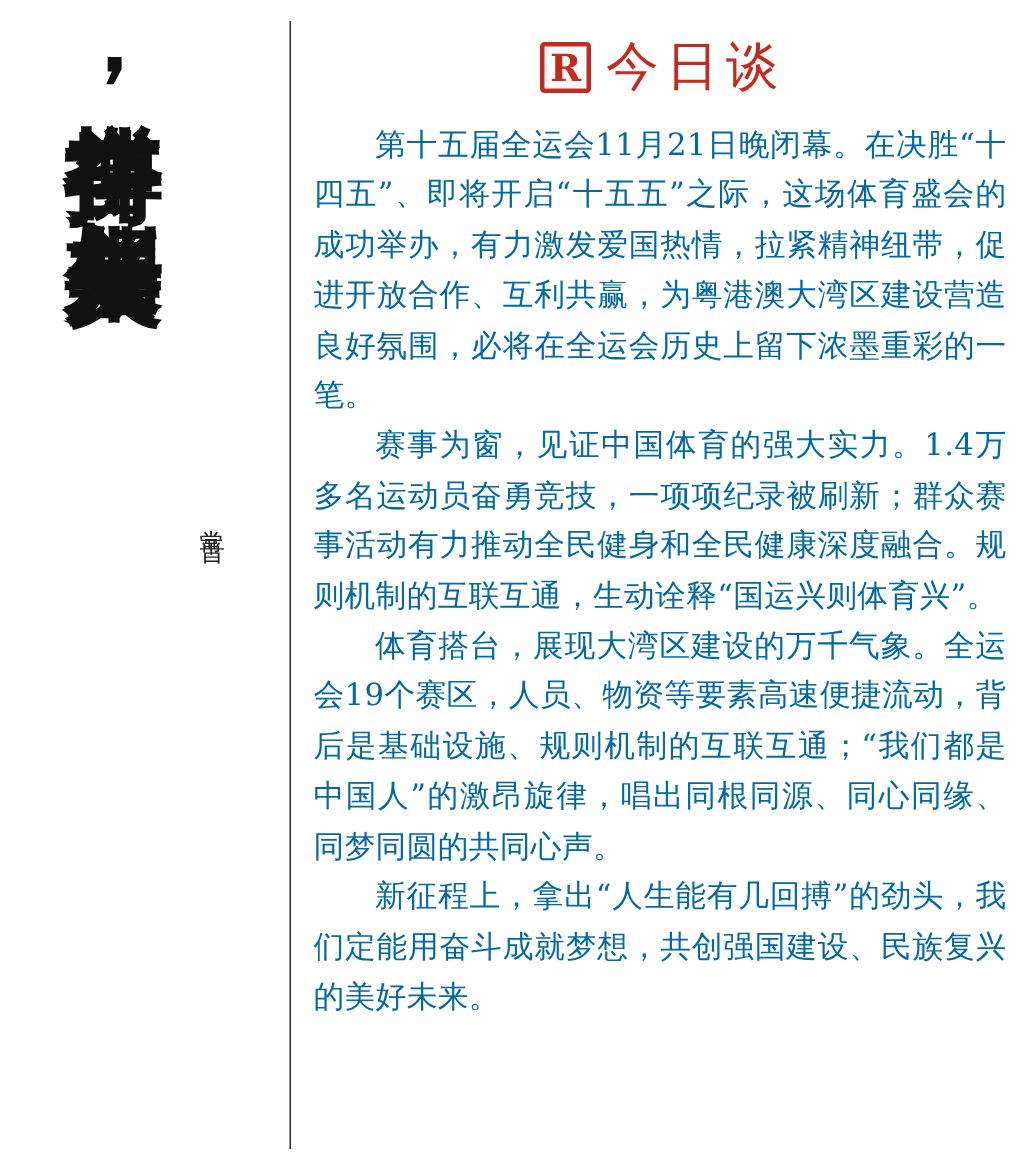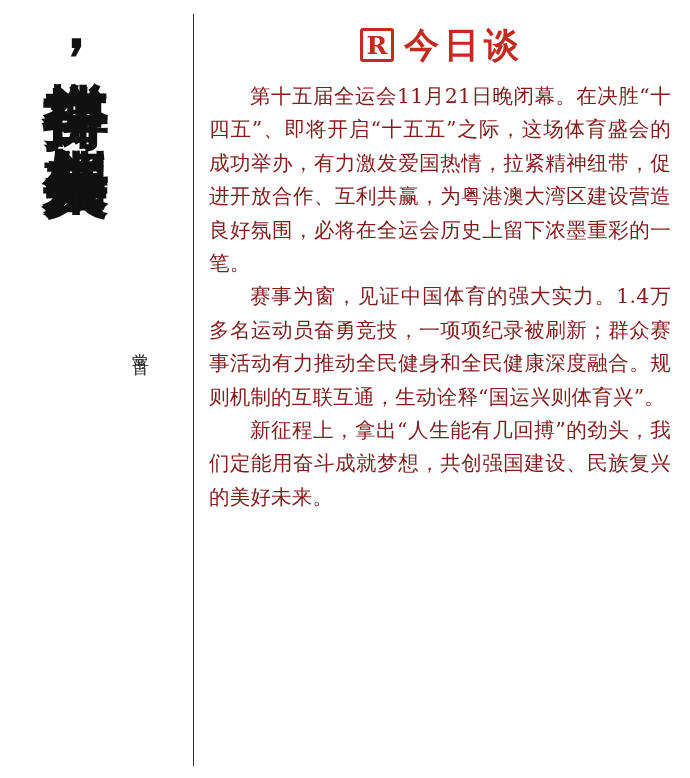"今日谈" .masthead-title { font-weight: bold -> normal }
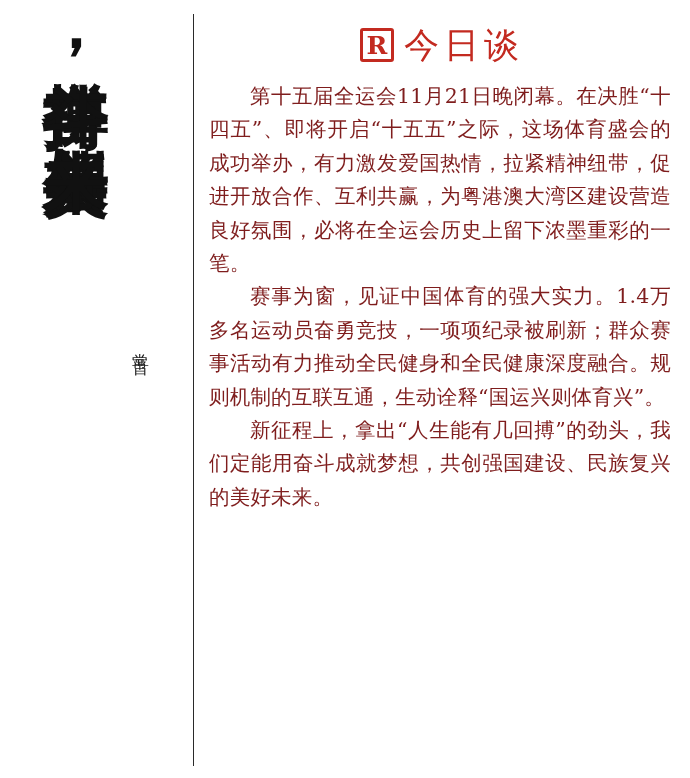"第十五届全运会11月21日晚闭幕。在决胜“十四五”、即将开启“十五五”之际，这场" .para { color: #7f1d1d -> #0369a1 }
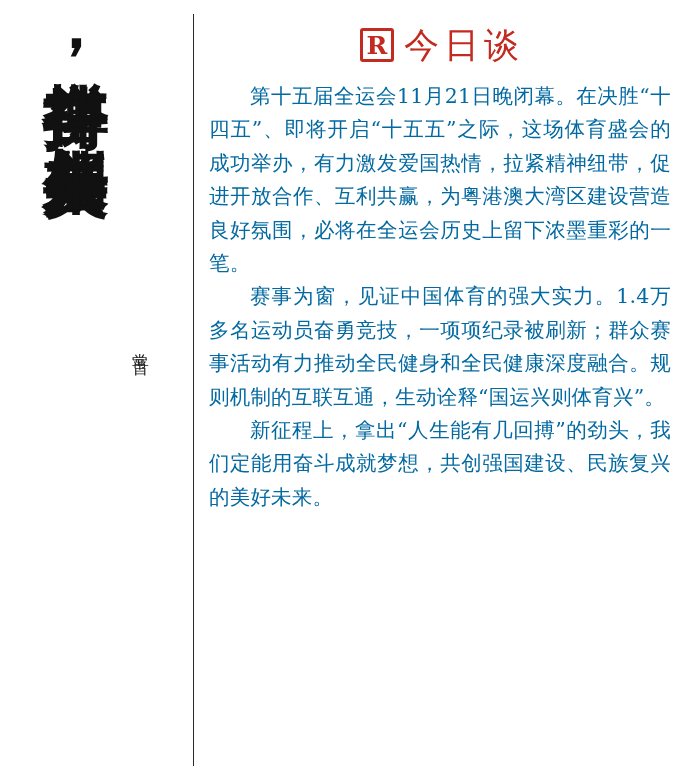"体育搭台，展现大湾区建设的万千气象。全运会19个赛区，人员、物资等要素高速便捷流" p.para { html: none -> <p>体育搭台，展现大湾区建设的万千气象。全运会19个赛区，人员、物资等要素高速便捷流动，背后是基础设施、规则机制的互联互通；“我们都是中国人”的激昂旋律，唱出同根同源、同心同缘、同梦同圆的共同心声。</p> }
